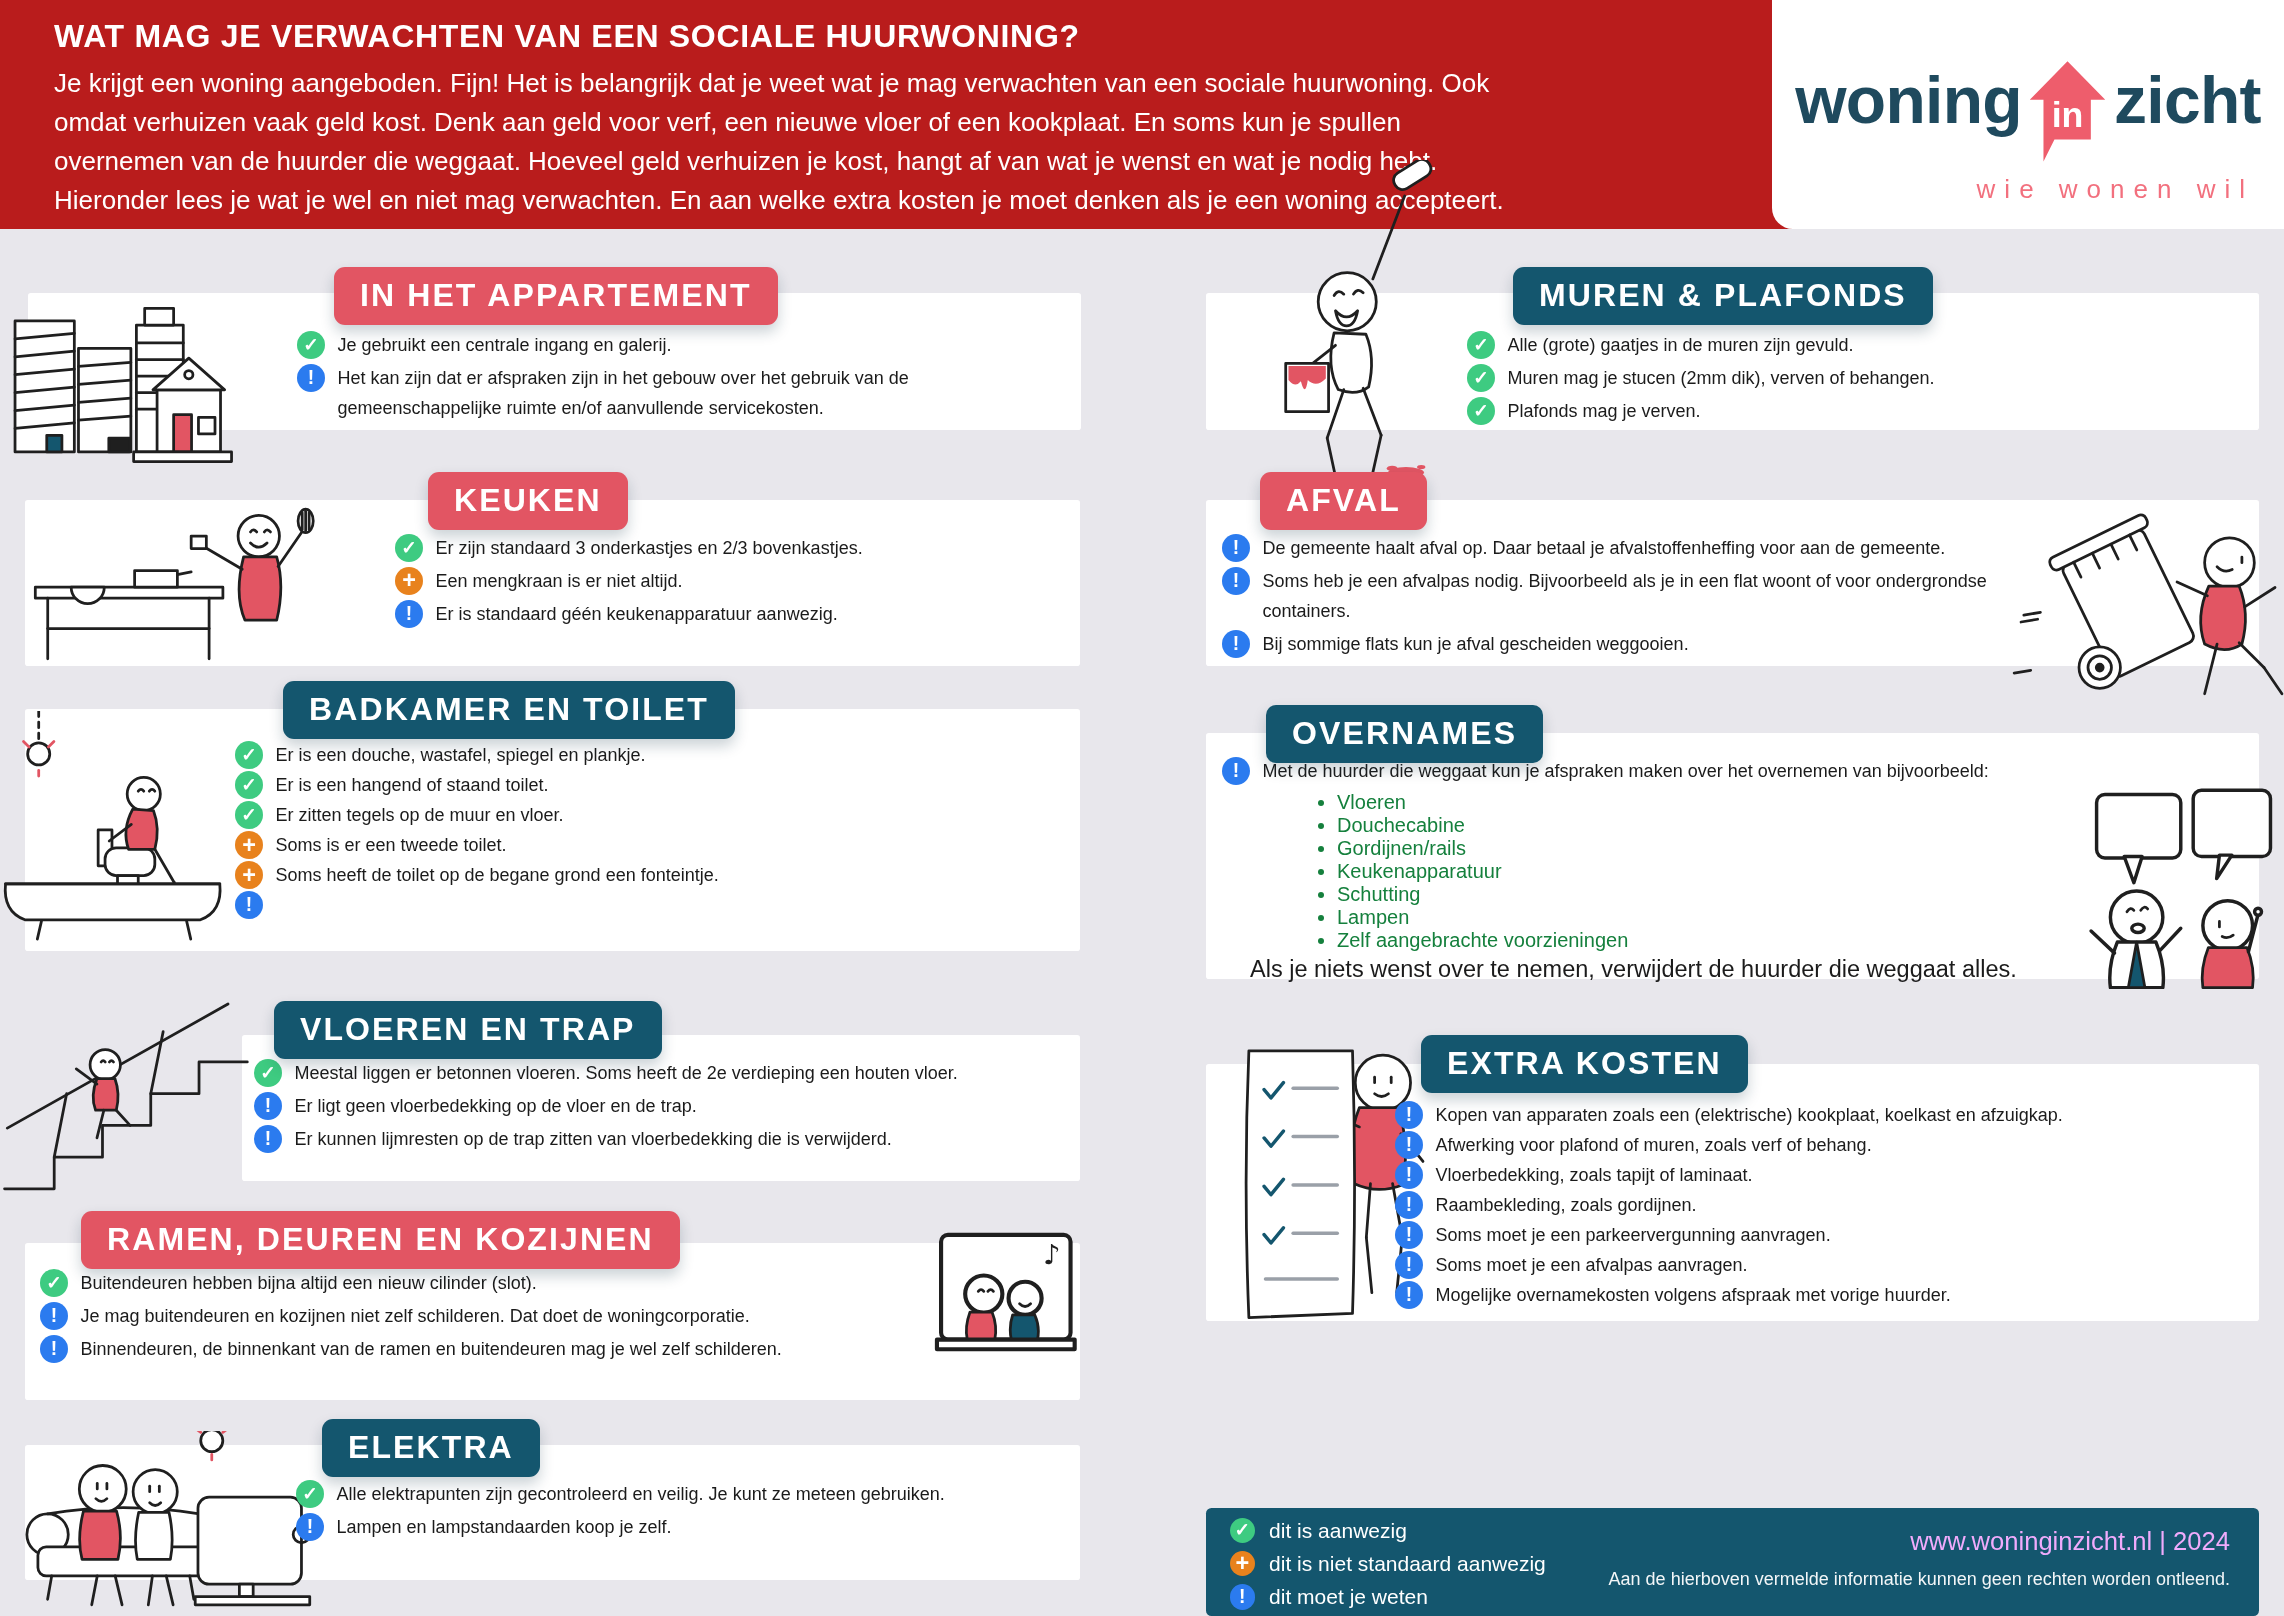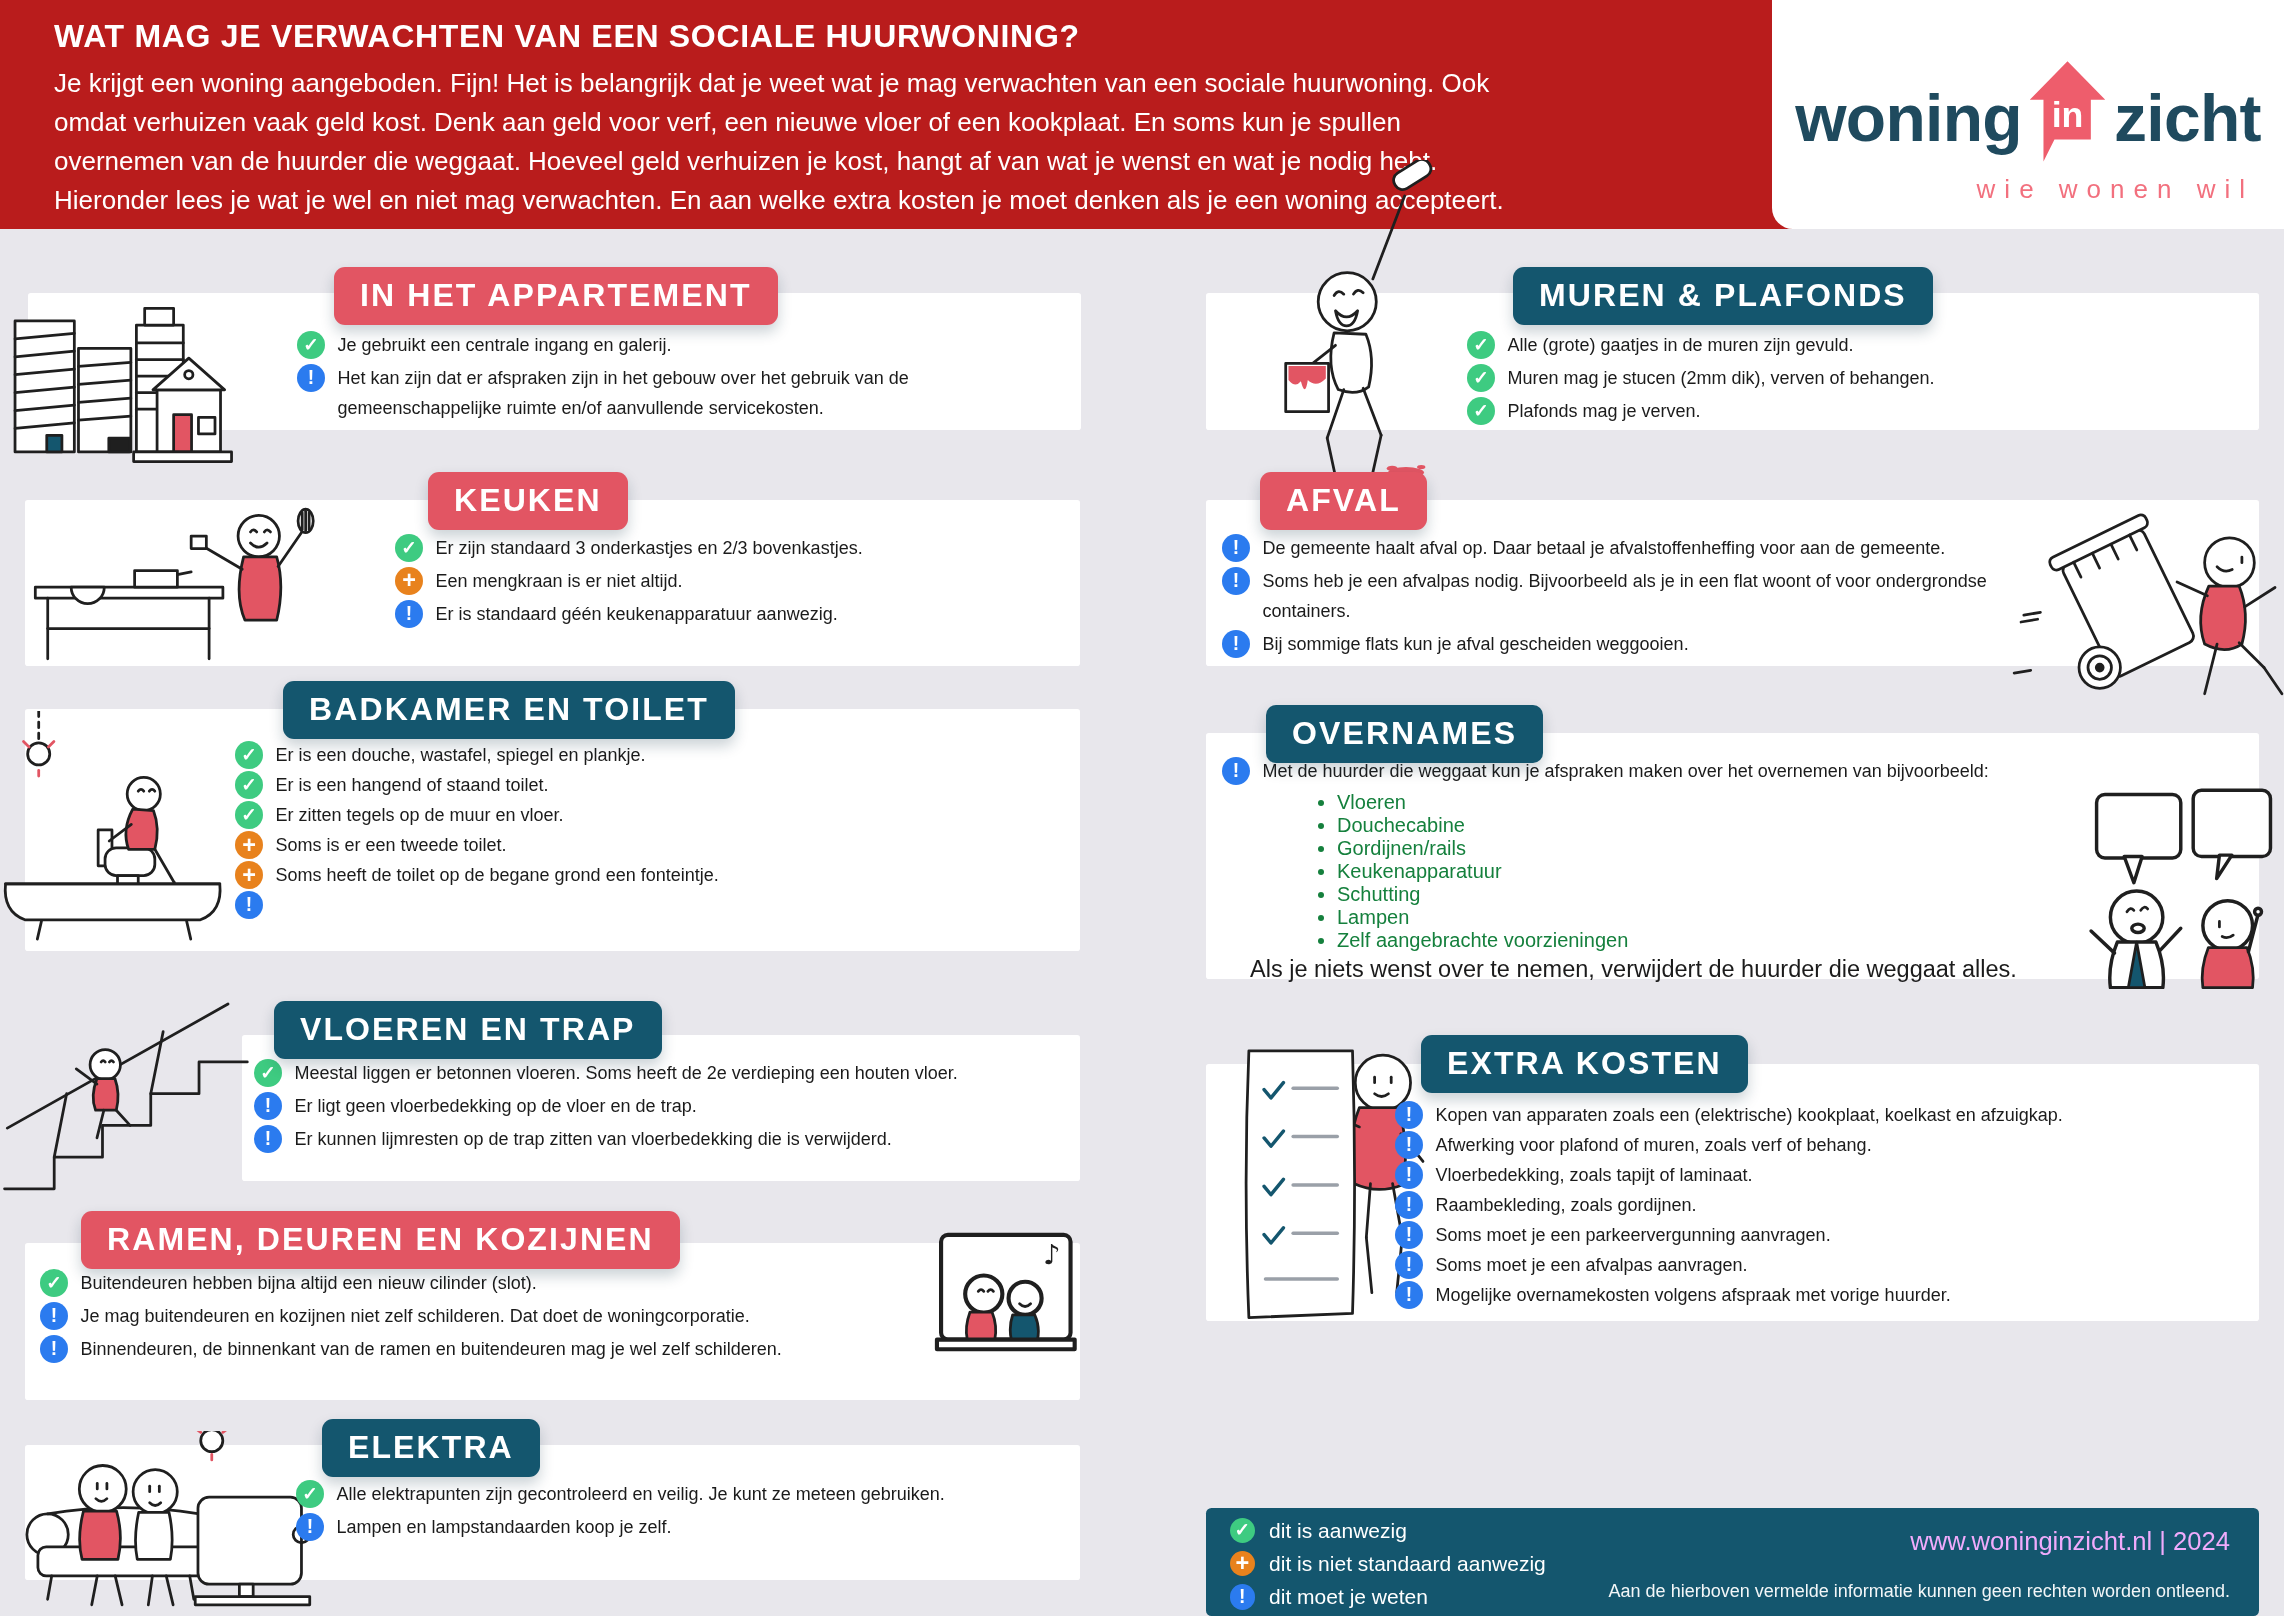"woning" .logo-row { align-items: center -> none }
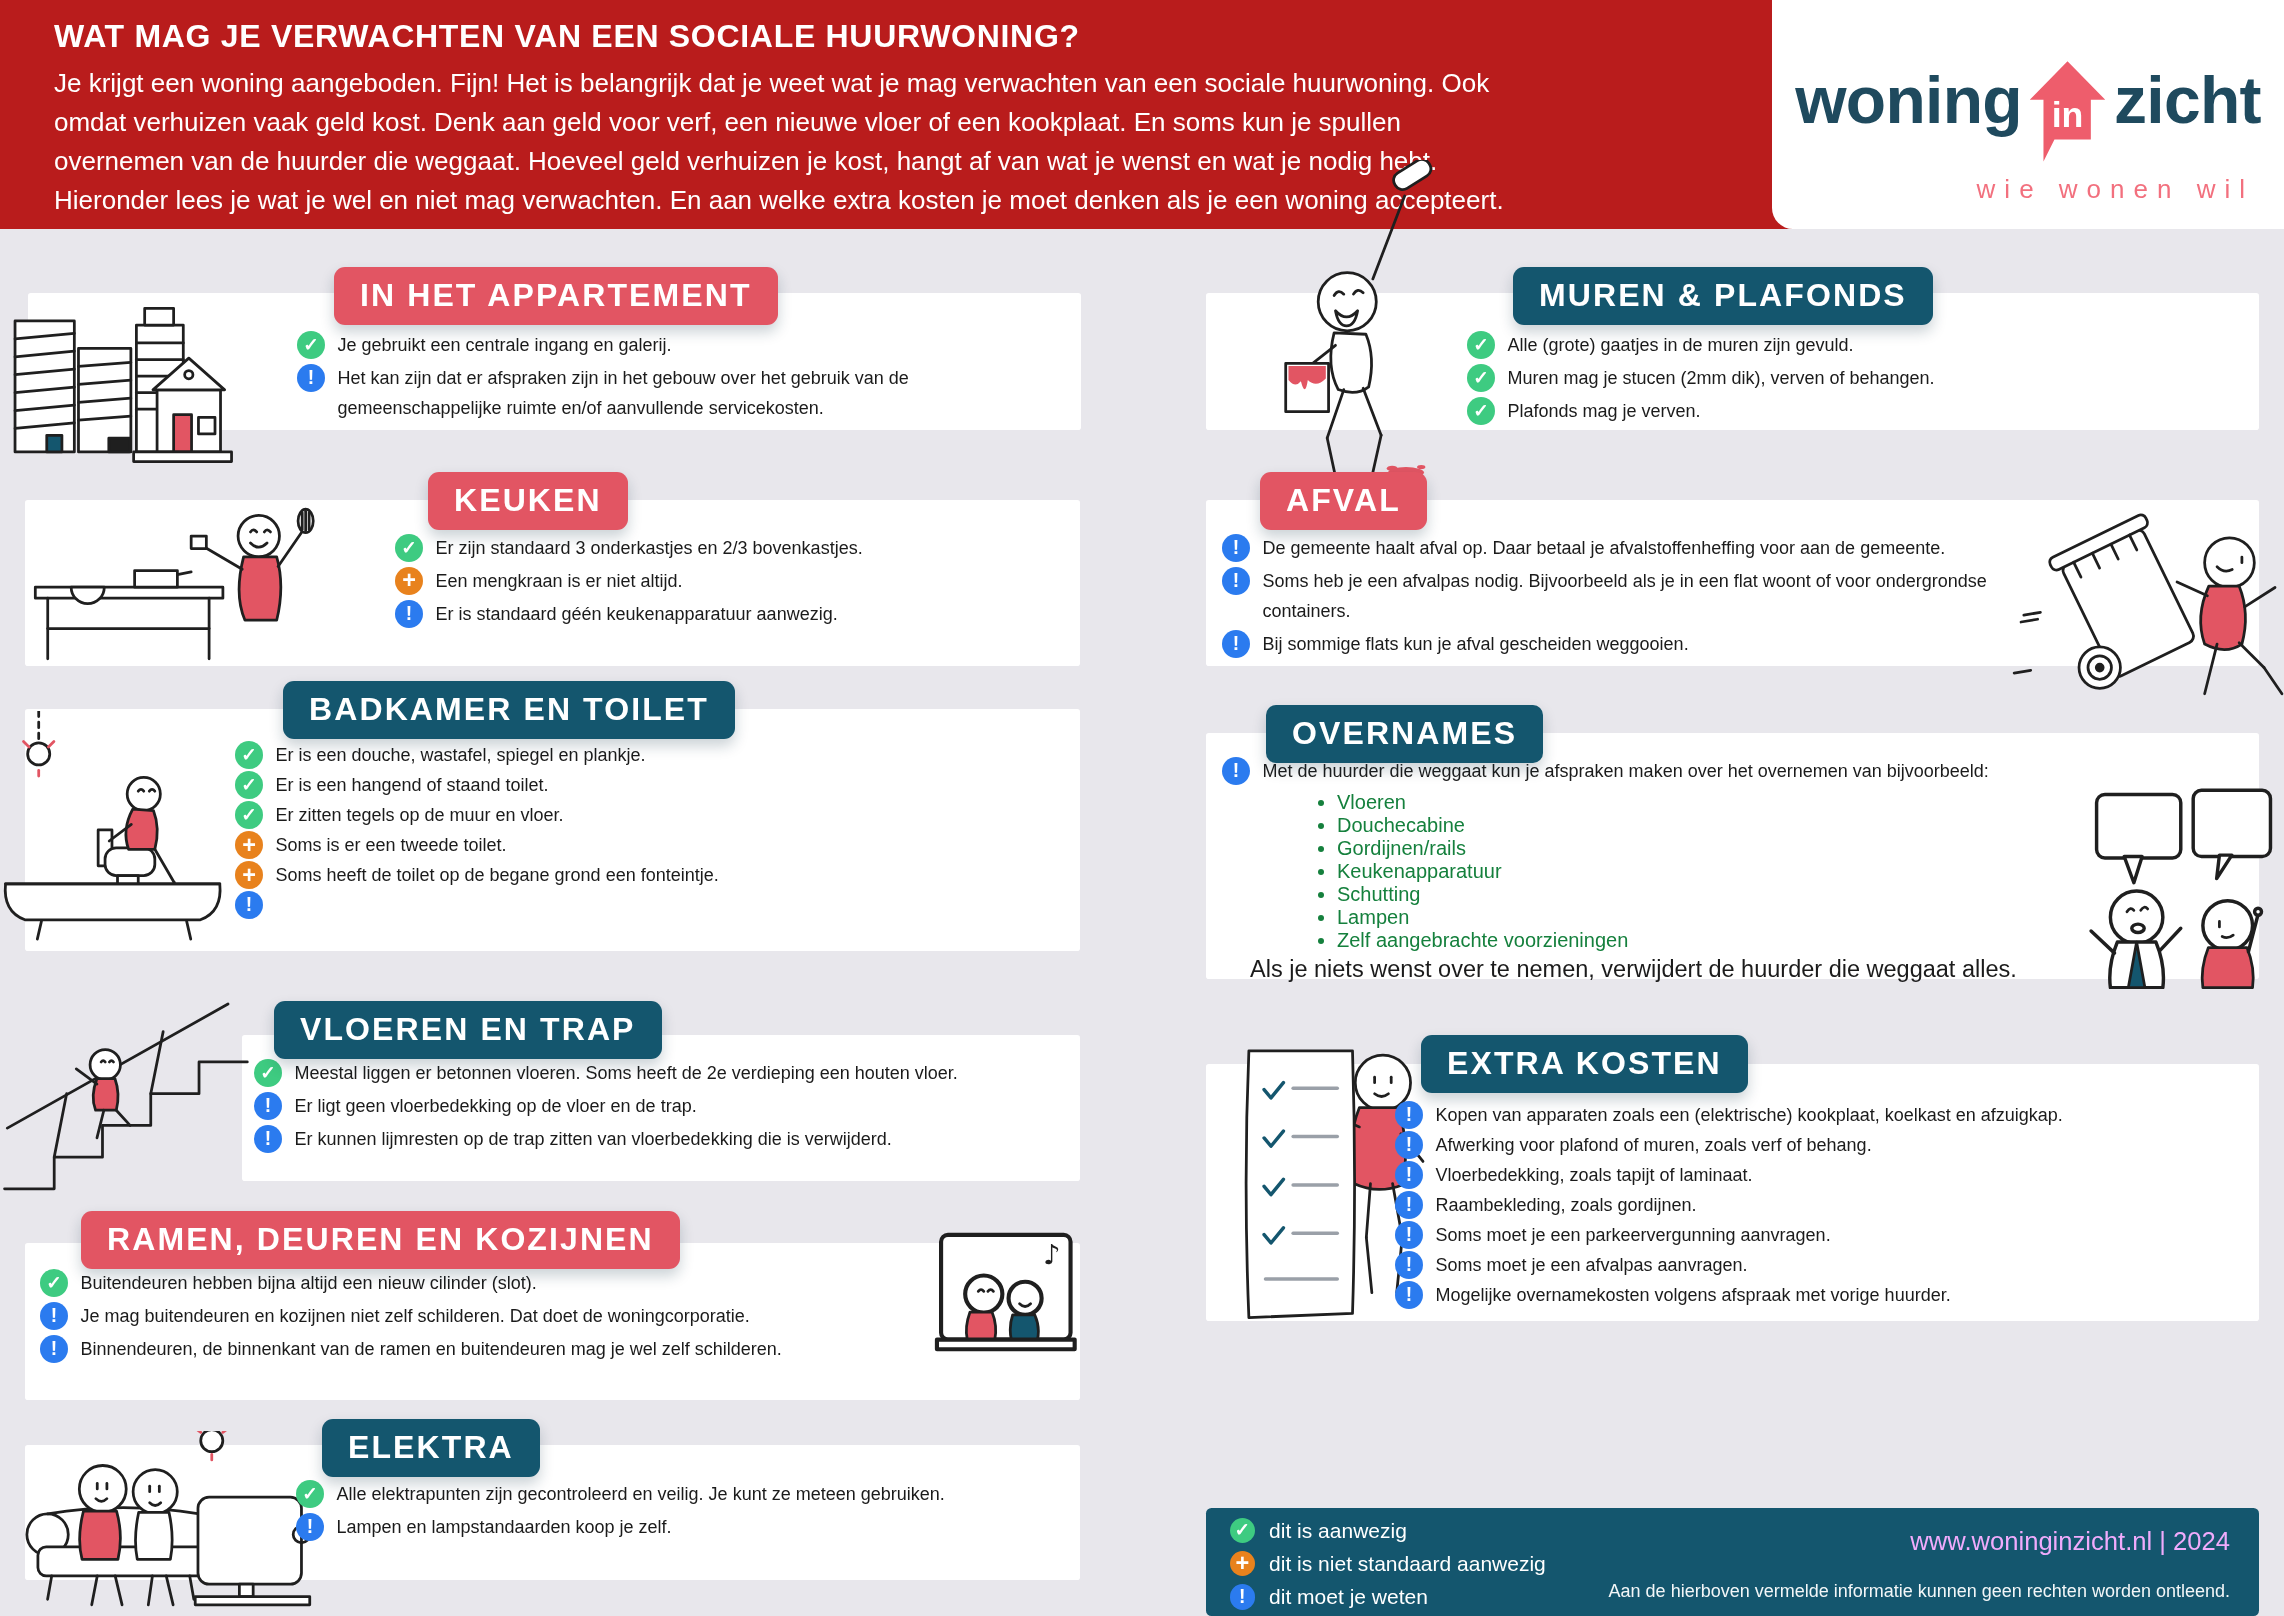"Aan de hierboven vermelde informatie" .disclaimer { bottom: 14px -> 26px }
